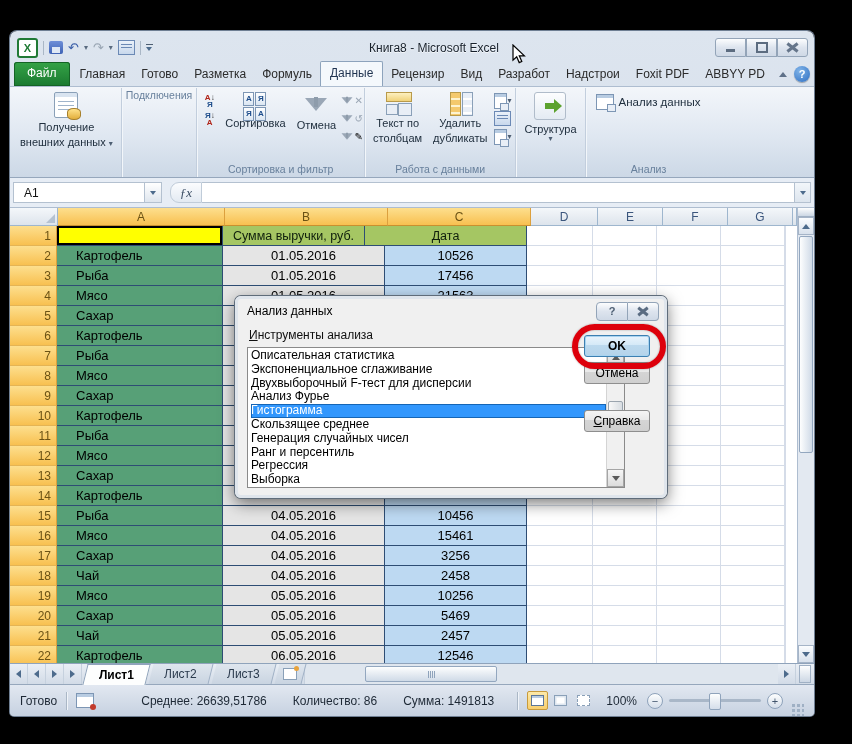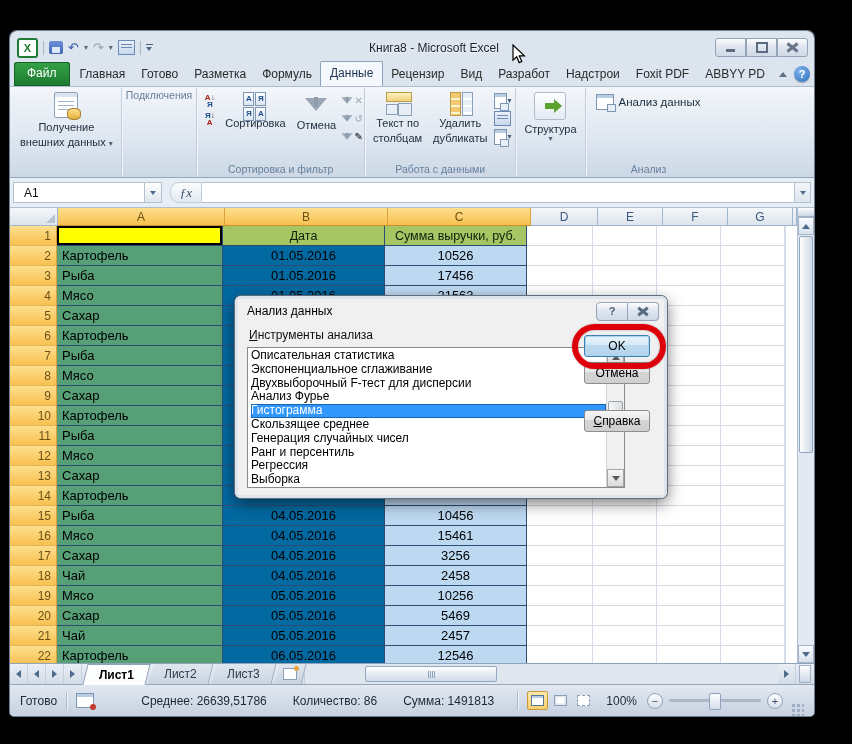"Дата" div.cell { order: before "Сумма выручки, руб." -> after "Сумма выручки, руб." }
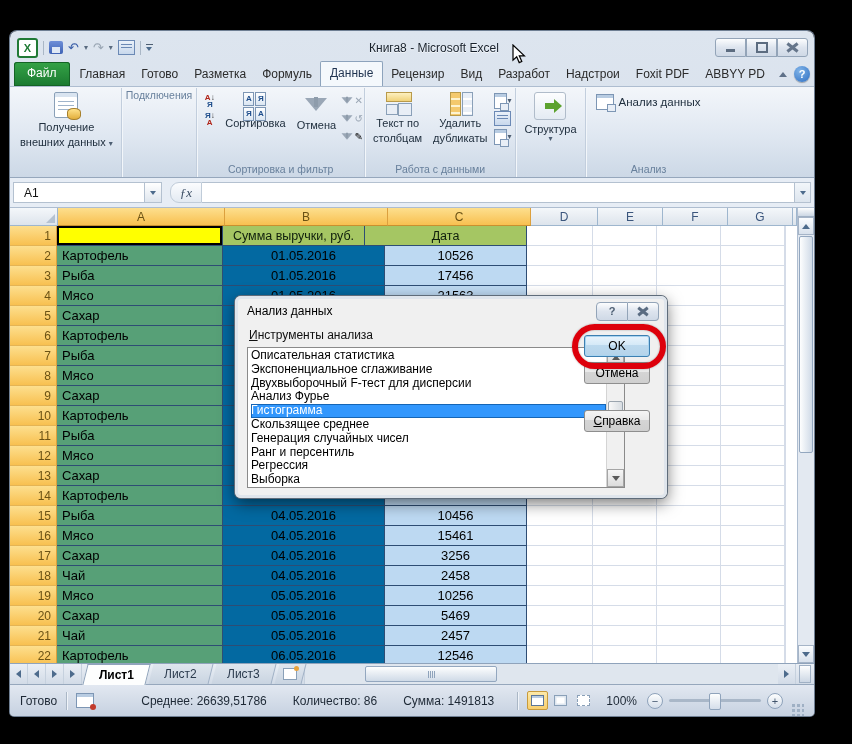"Картофель" .ca { padding-left: 5px -> 19px }
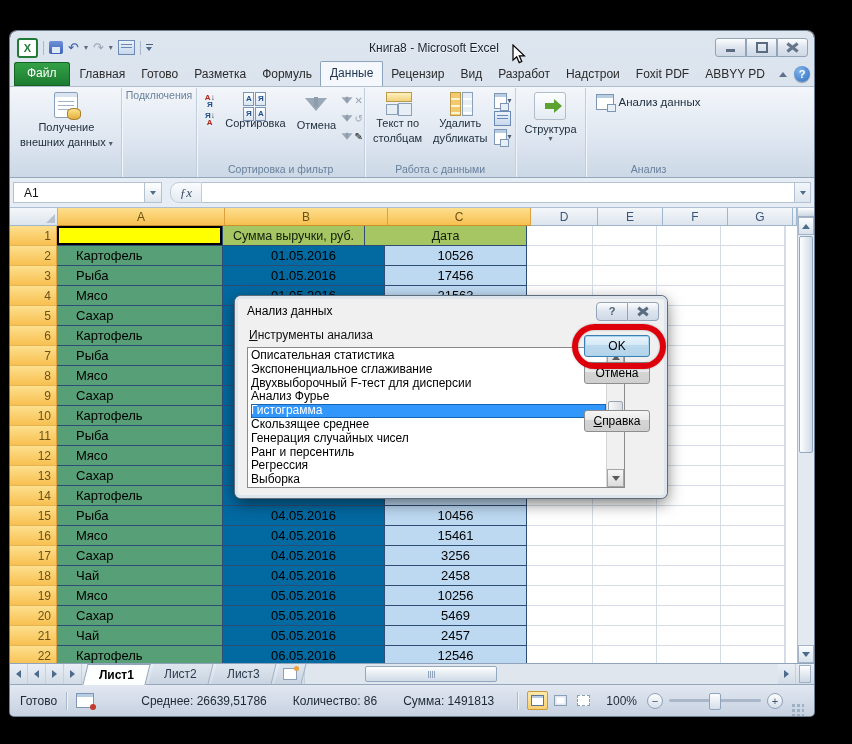"01.05.2016" .cb { background: #0369a1 -> #e5e5e5 }
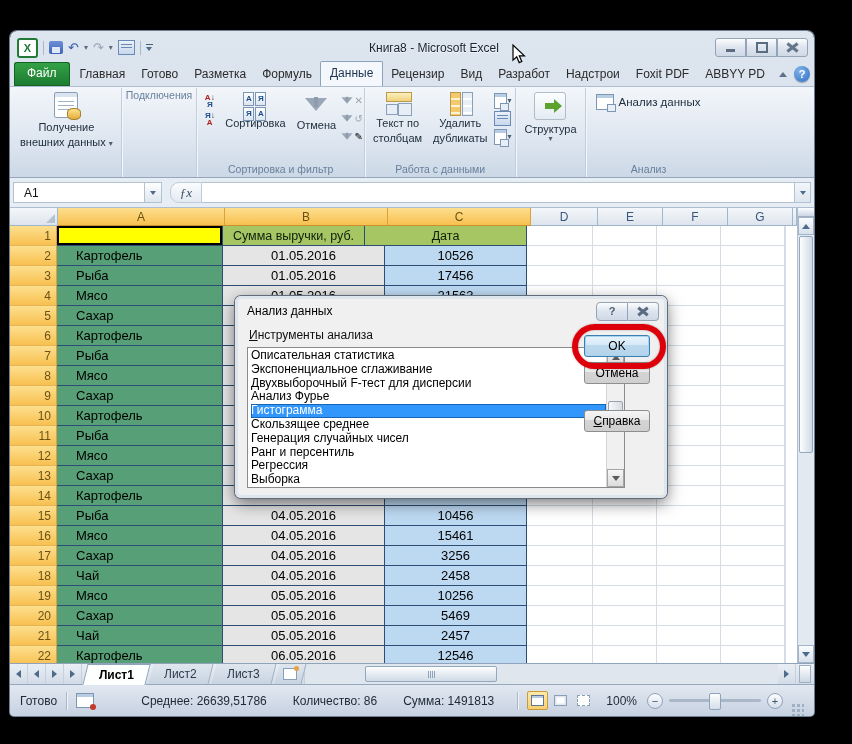"OK" div.dlgbtn { font-weight: none -> bold }
